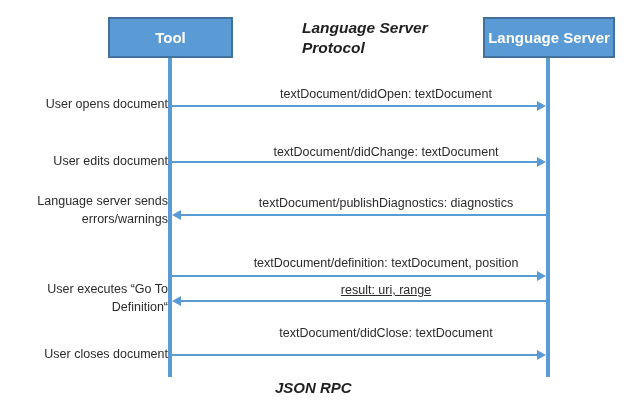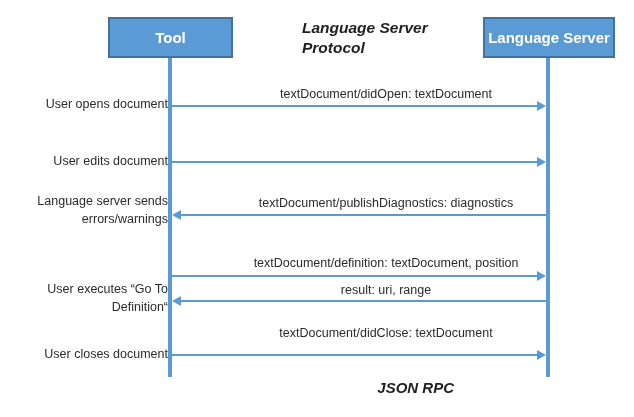"textDocument/didChange: textDocument" div.msg-label { html: none -> <div>textDocument/didChange: textDocument</div> }
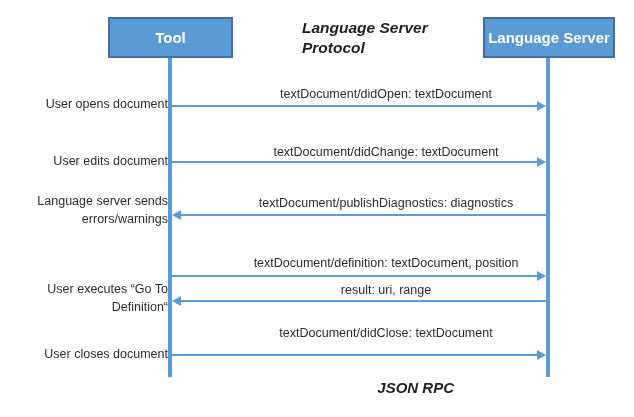"result: uri, range" div.msg-label { text-decoration: none -> underline }
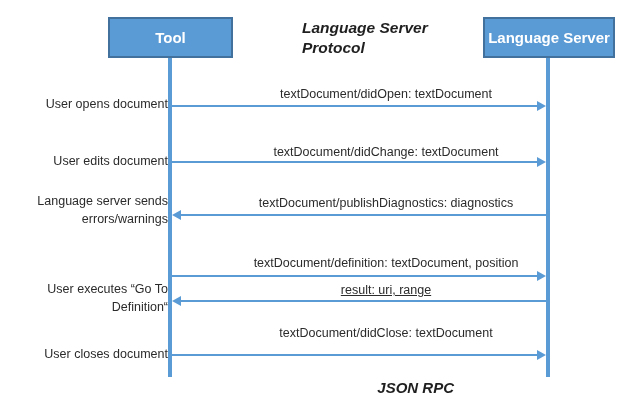"JSON RPC" .footer { left: 254px -> 275px; text-align: right -> left }
